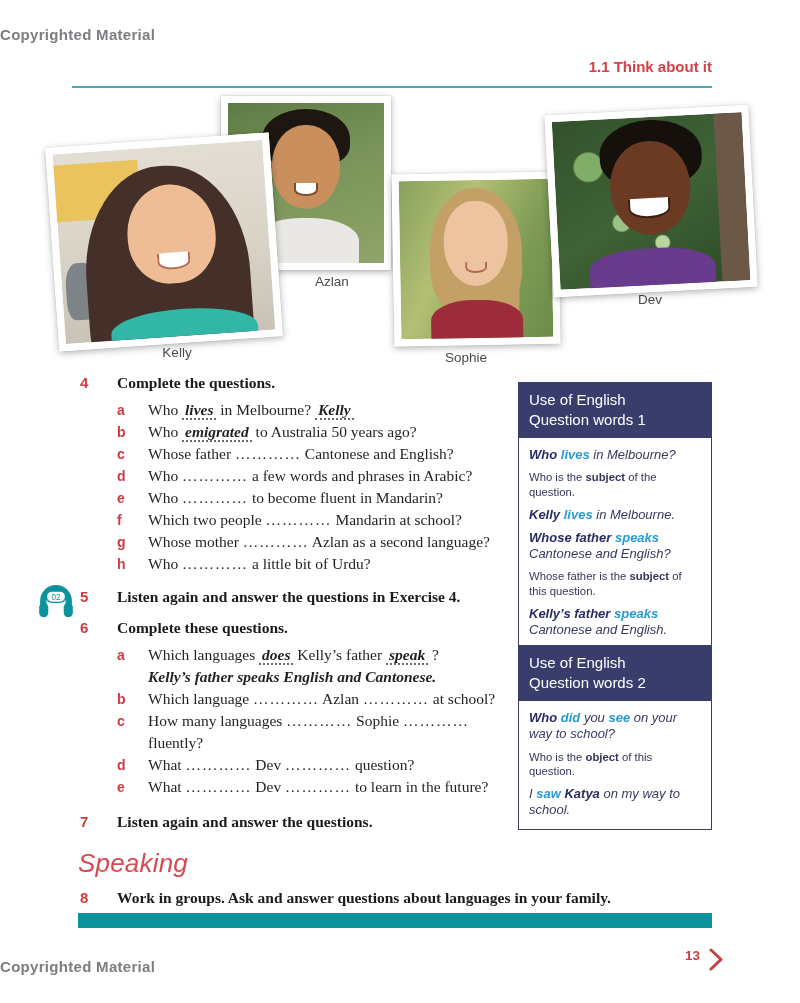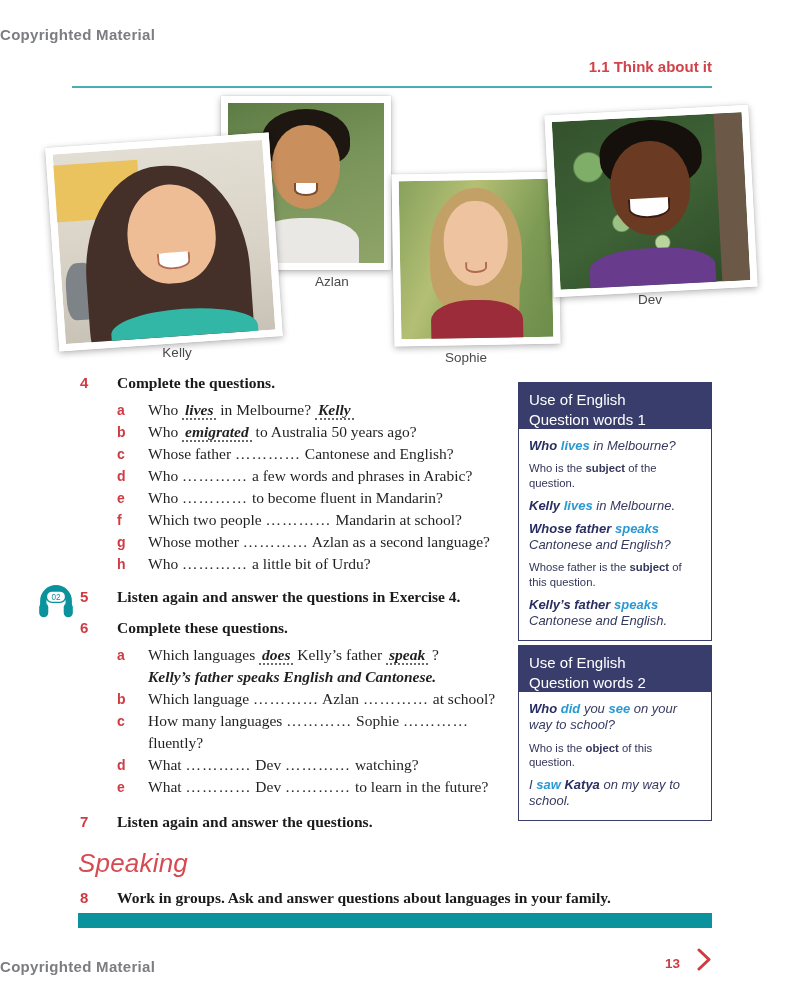"Use of English" .uoe-header { padding: 8px 11px 0 -> 8px 11px 9px }
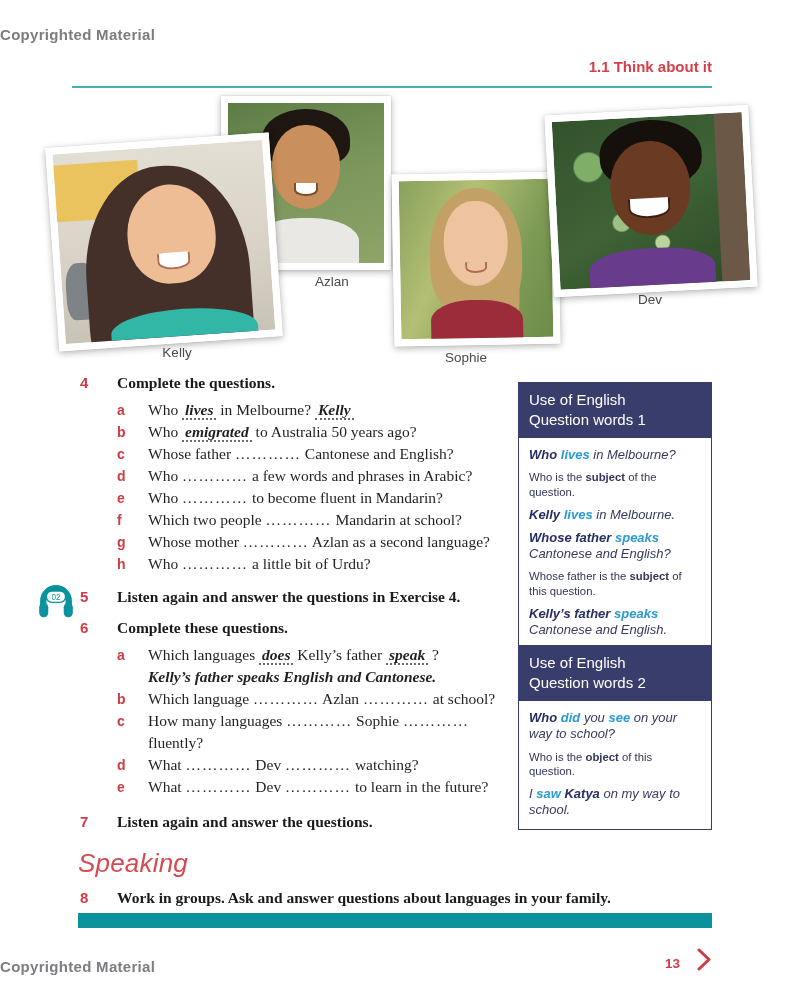"watching?" span.seg-t { text: watching -> question }
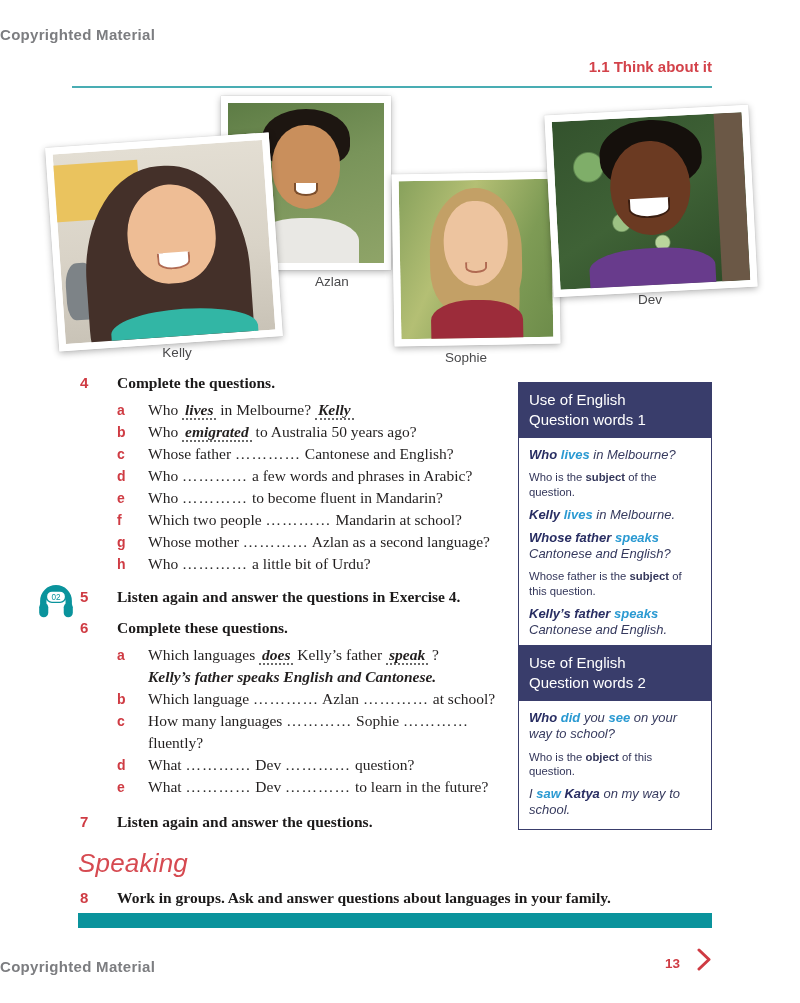"13" .page-nav { align-items: flex-end -> flex-start; gap: 16px -> 8px; right: 88px -> 76px }
